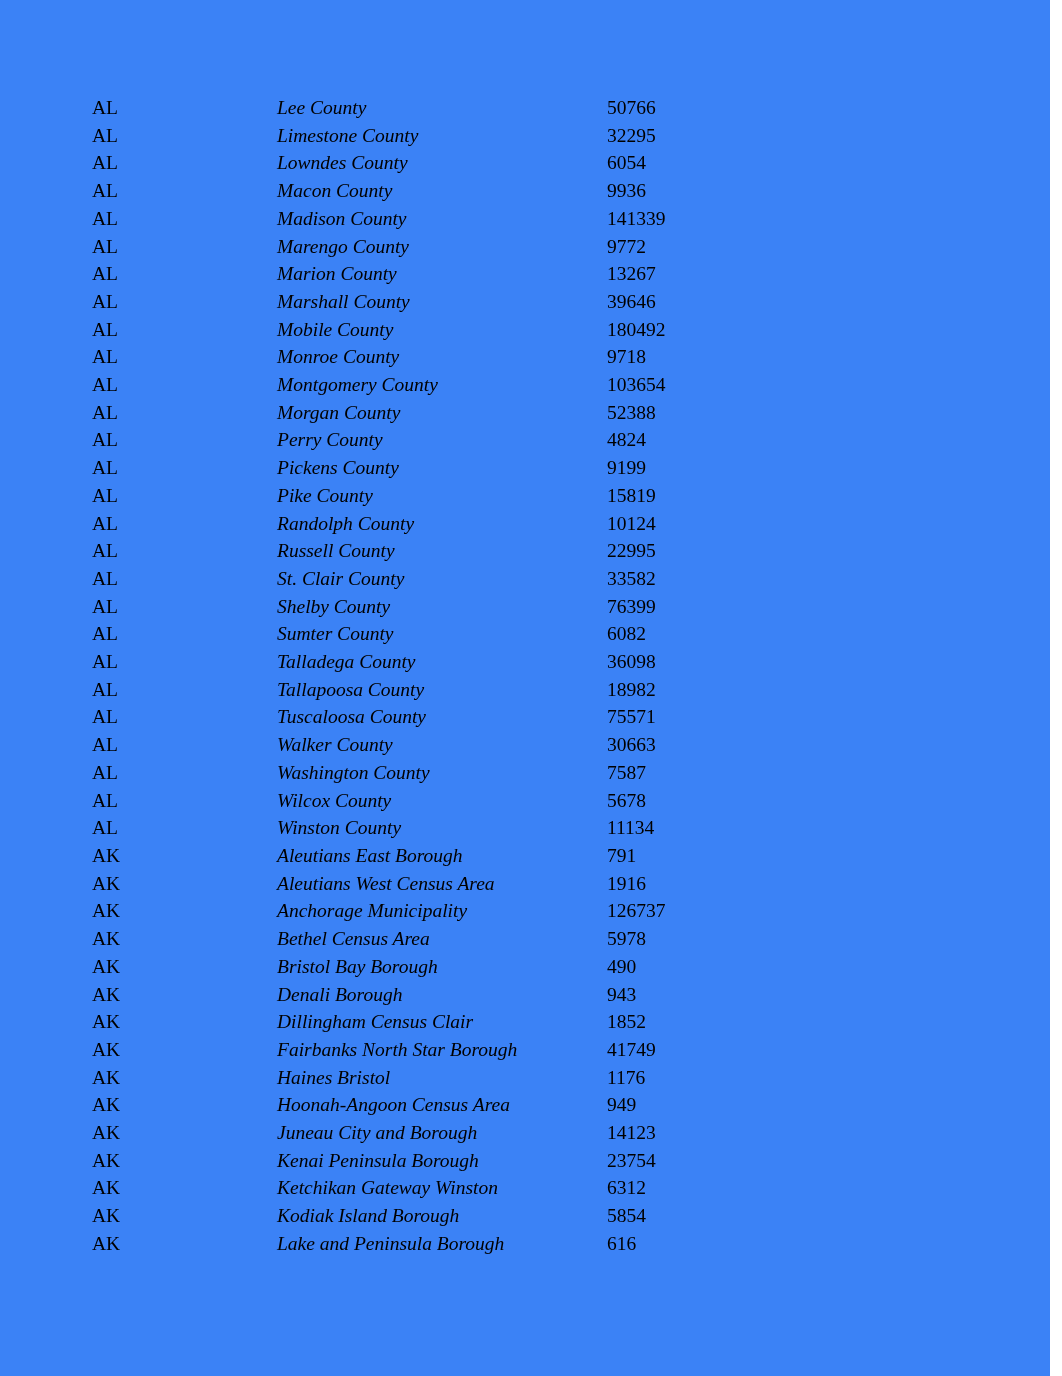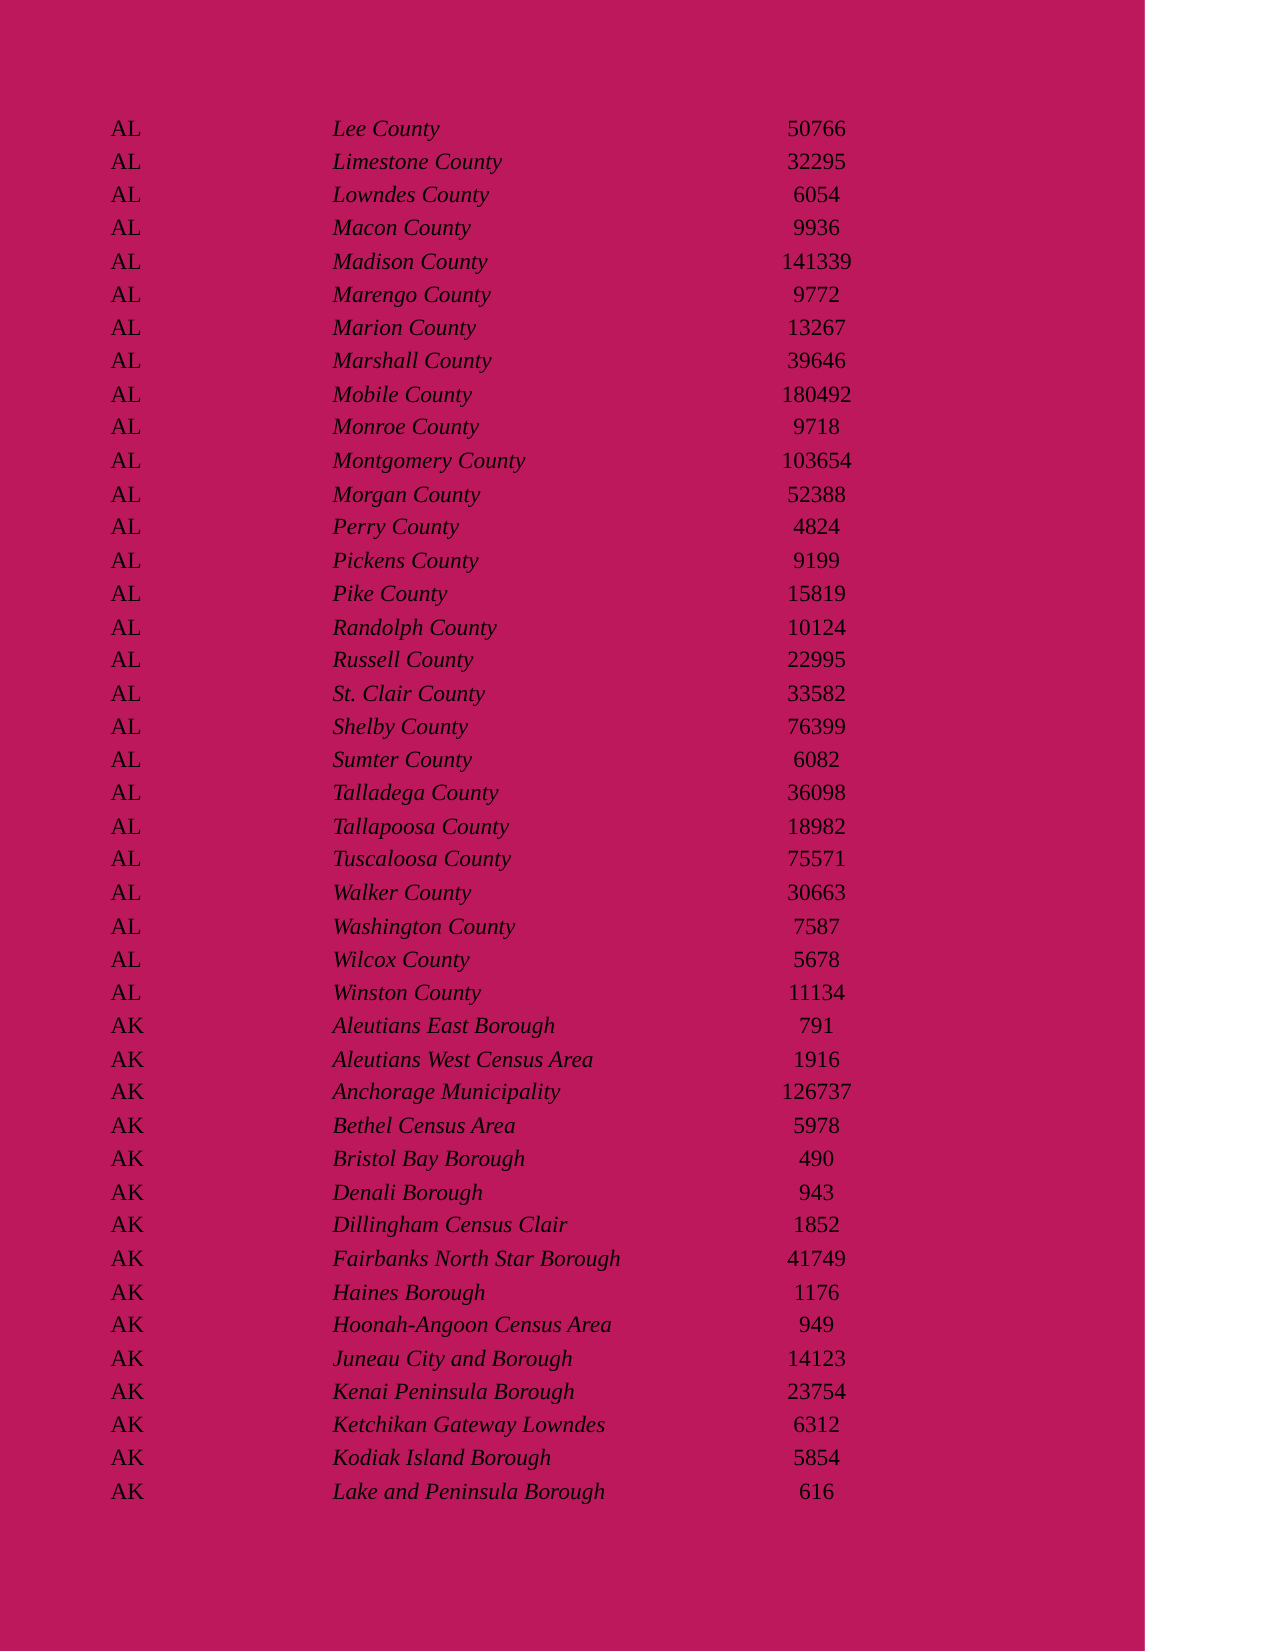"AL" .page { background: #be185d -> #3b82f6; width: 954px -> 1050px }
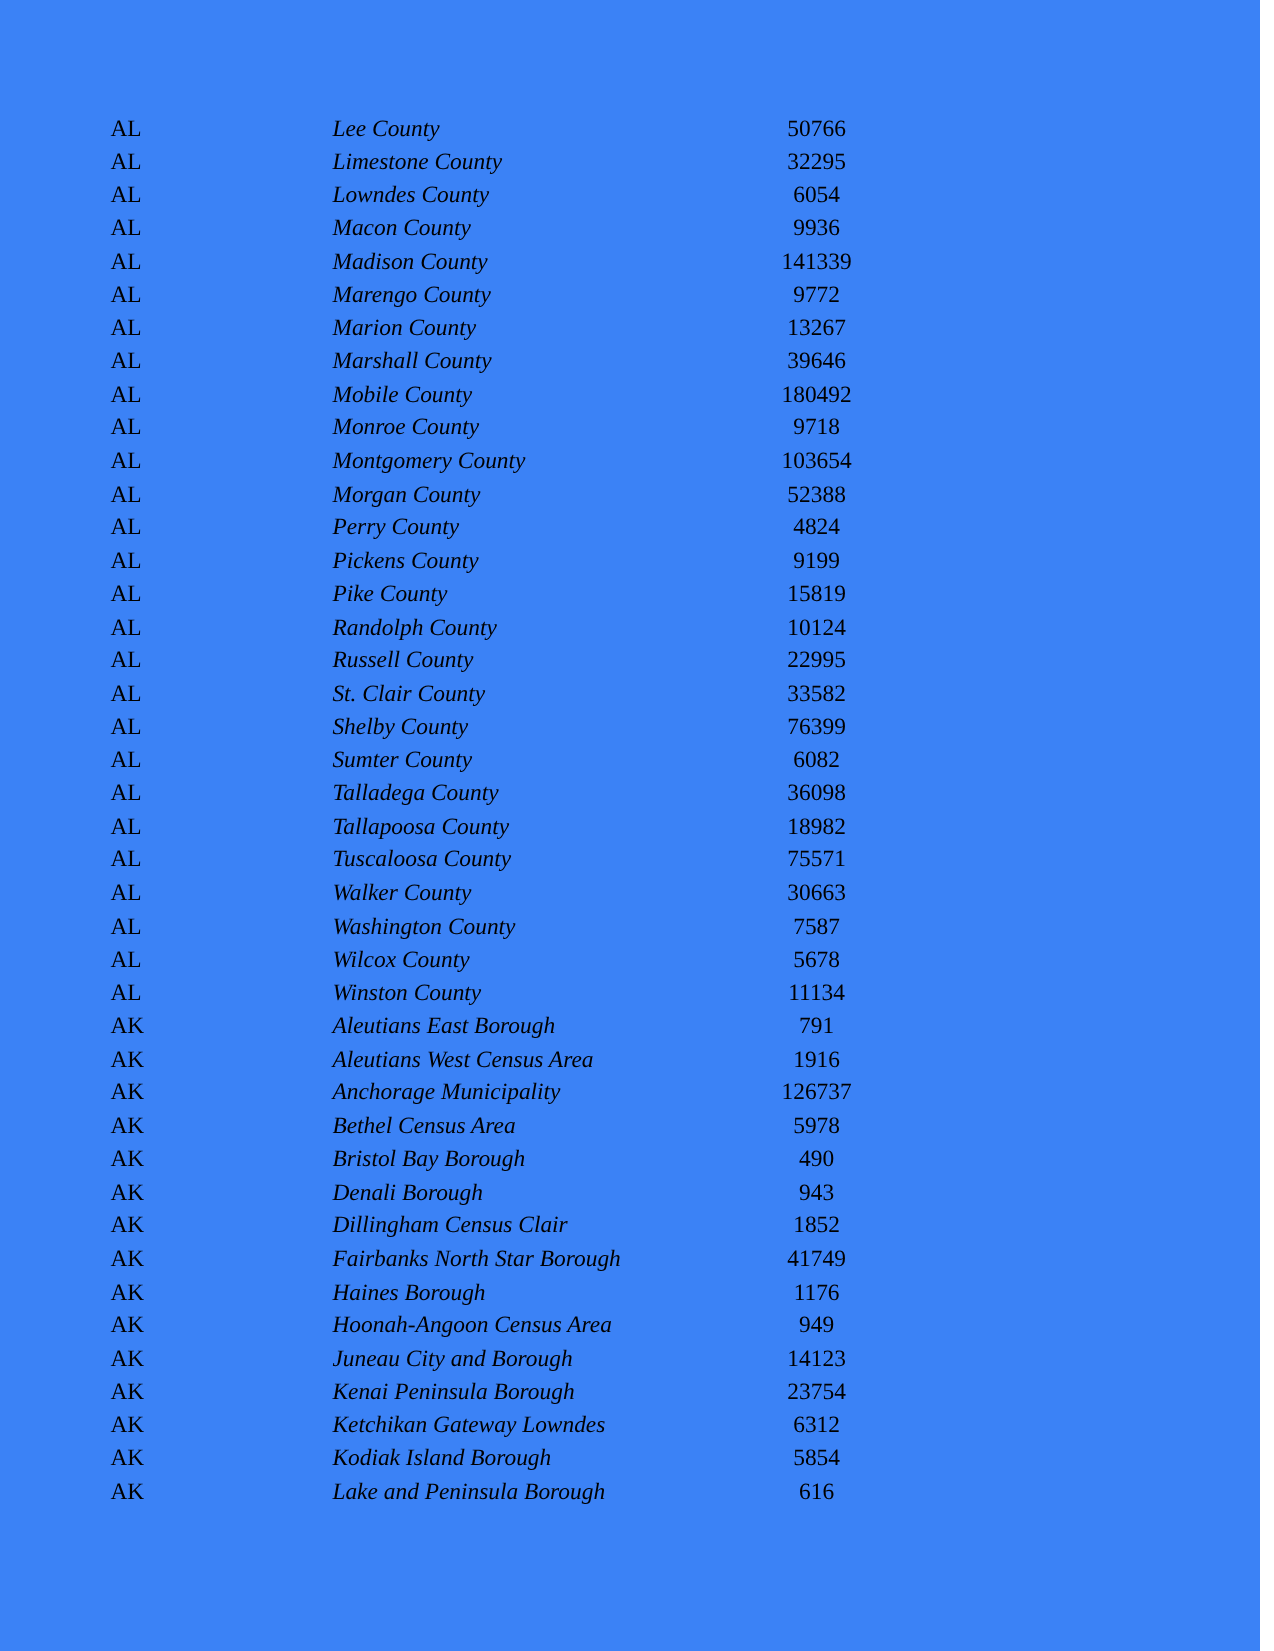"50766" td.col-value { text-align: center -> left }
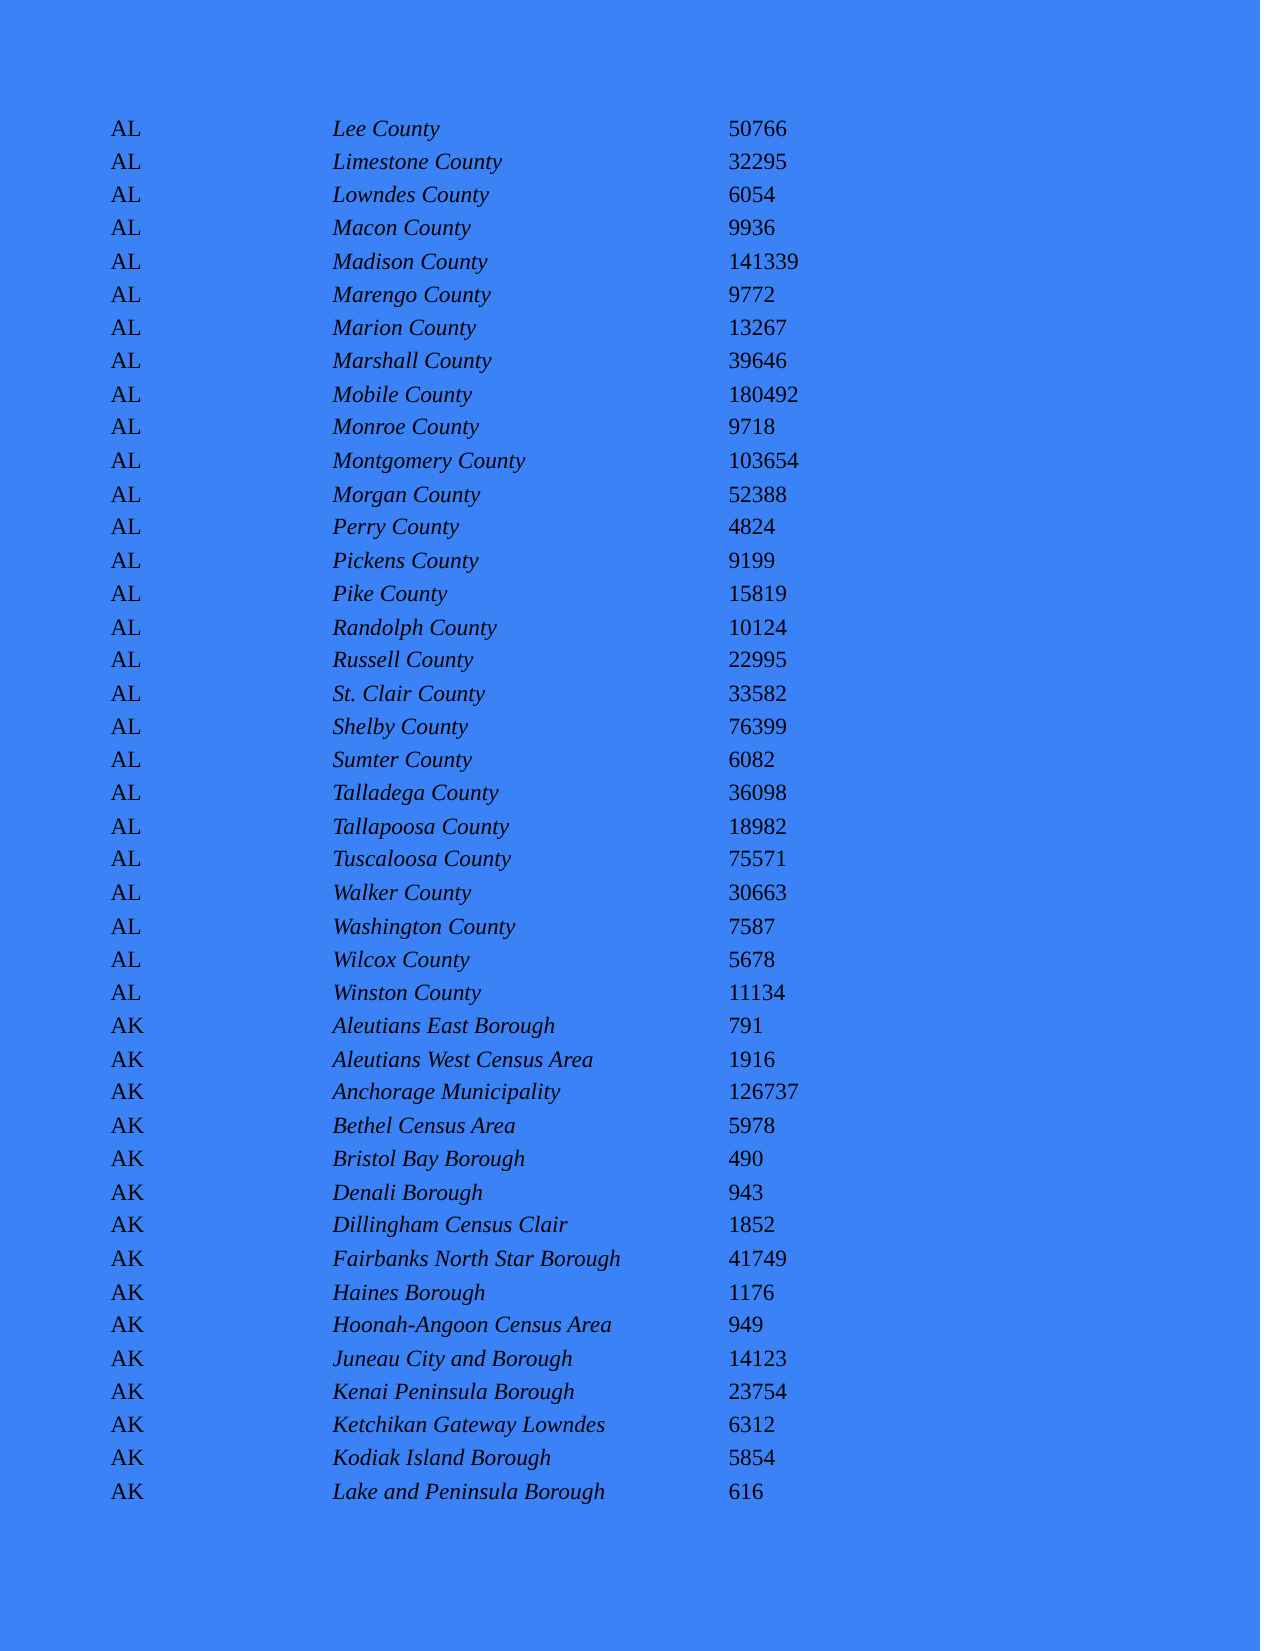"Haines Borough" td.col-county { text: Borough -> Bristol }
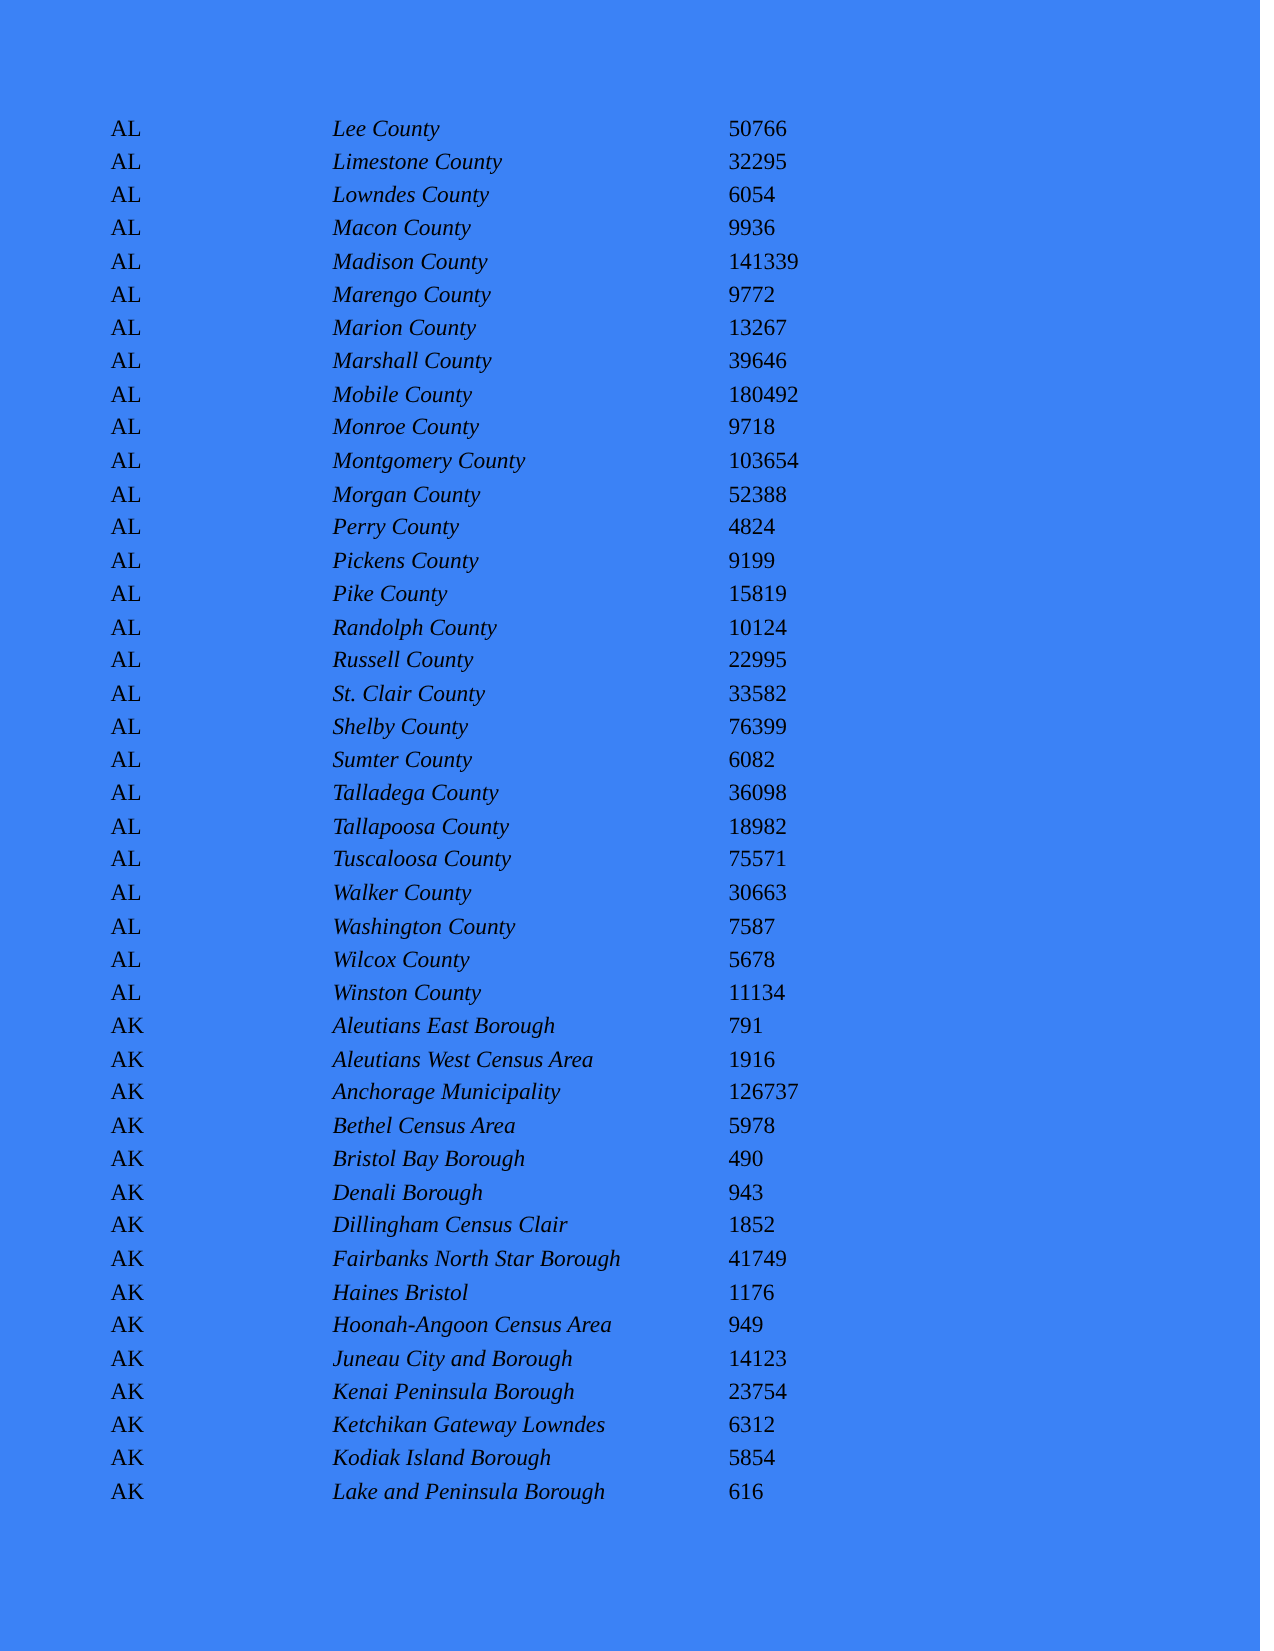"Ketchikan Gateway Lowndes" td.col-county { text: Lowndes -> Winston }
